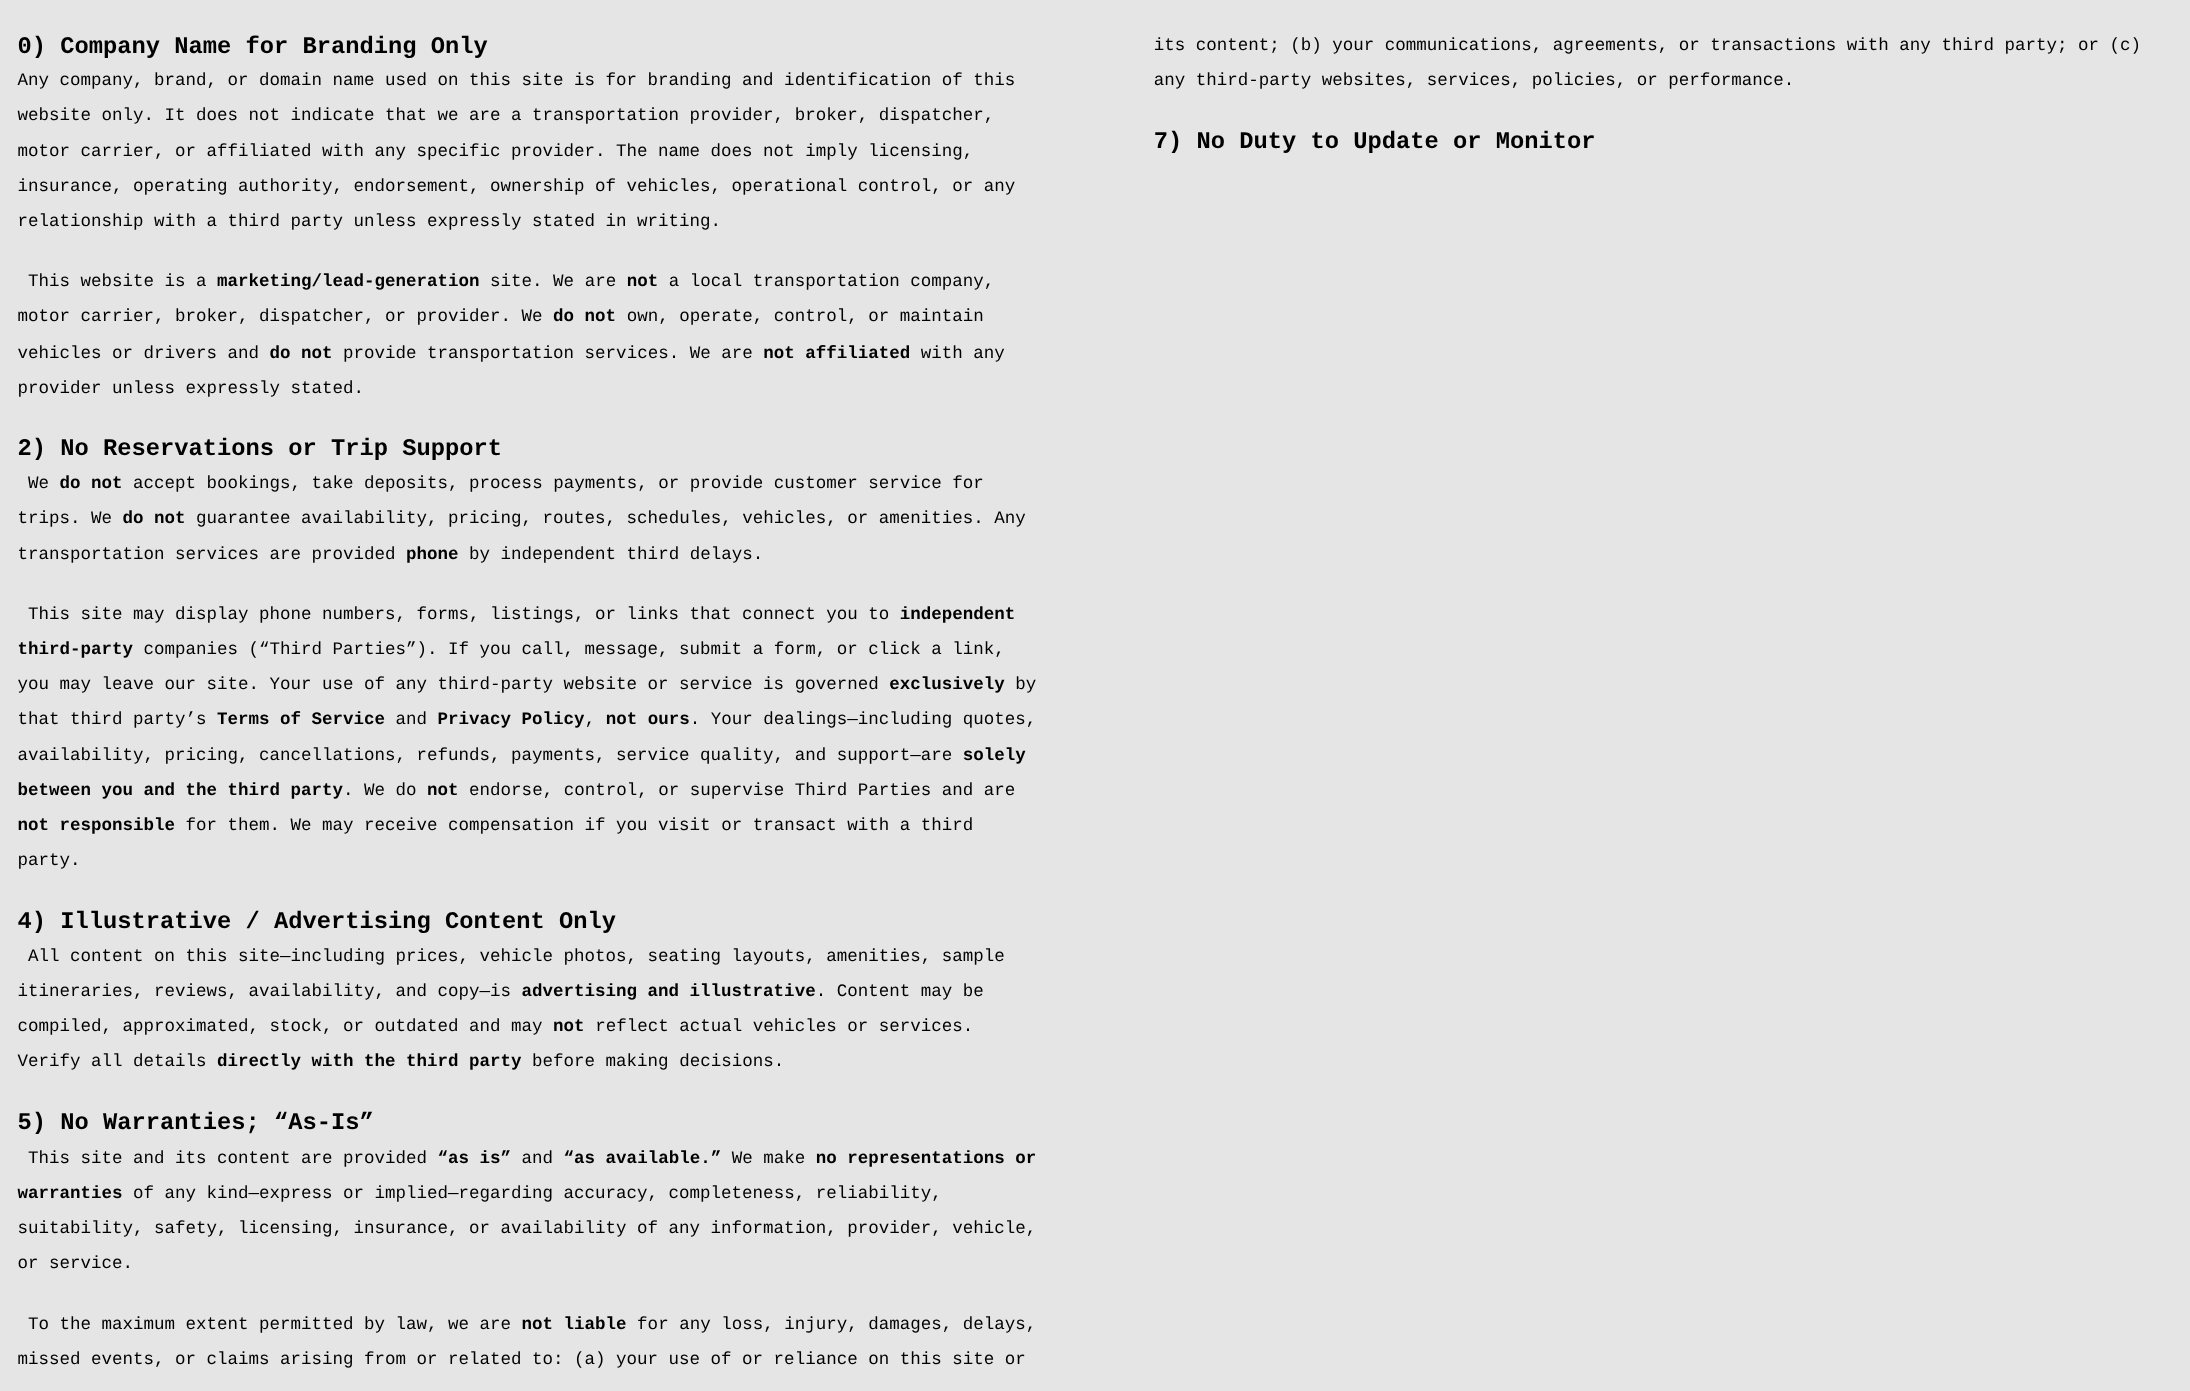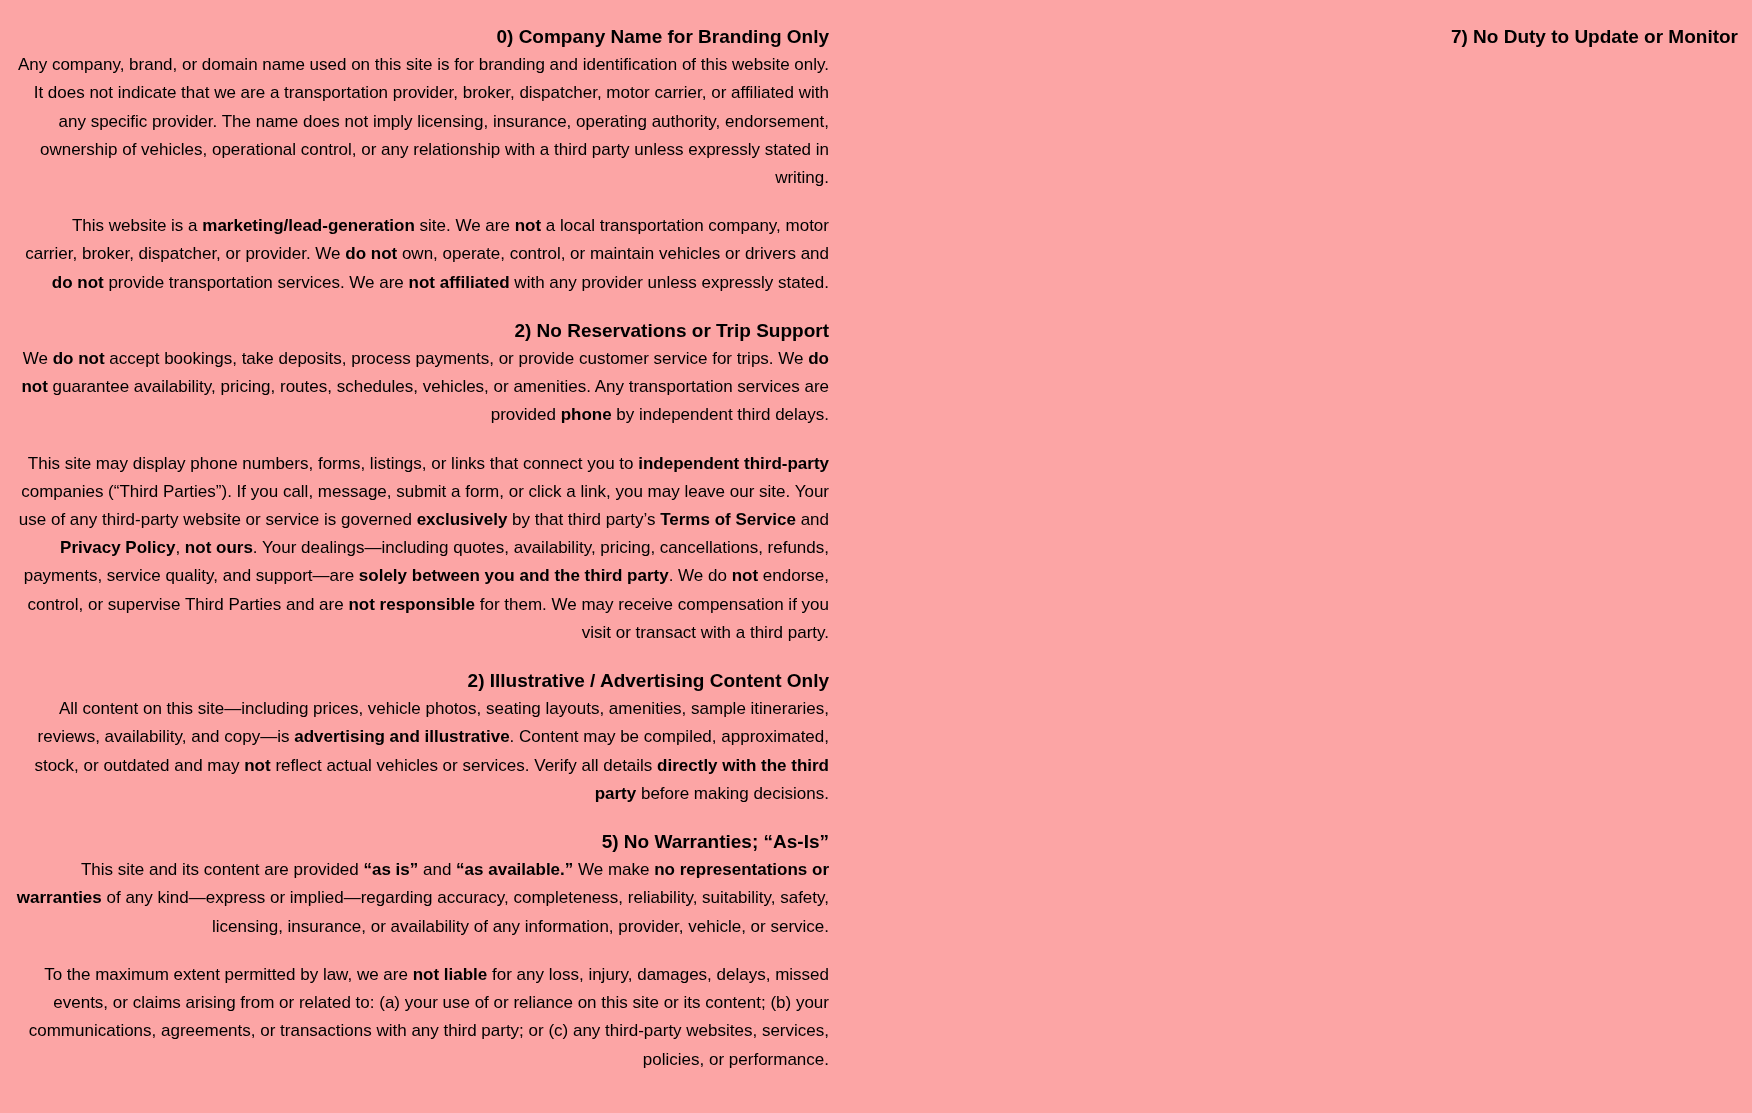"0) Company Name for Branding" .page { background: #fca5a5 -> #e5e5e5; font-family: Liberation Sans, sans-serif -> Liberation Mono, monospace; text-align: right -> none }
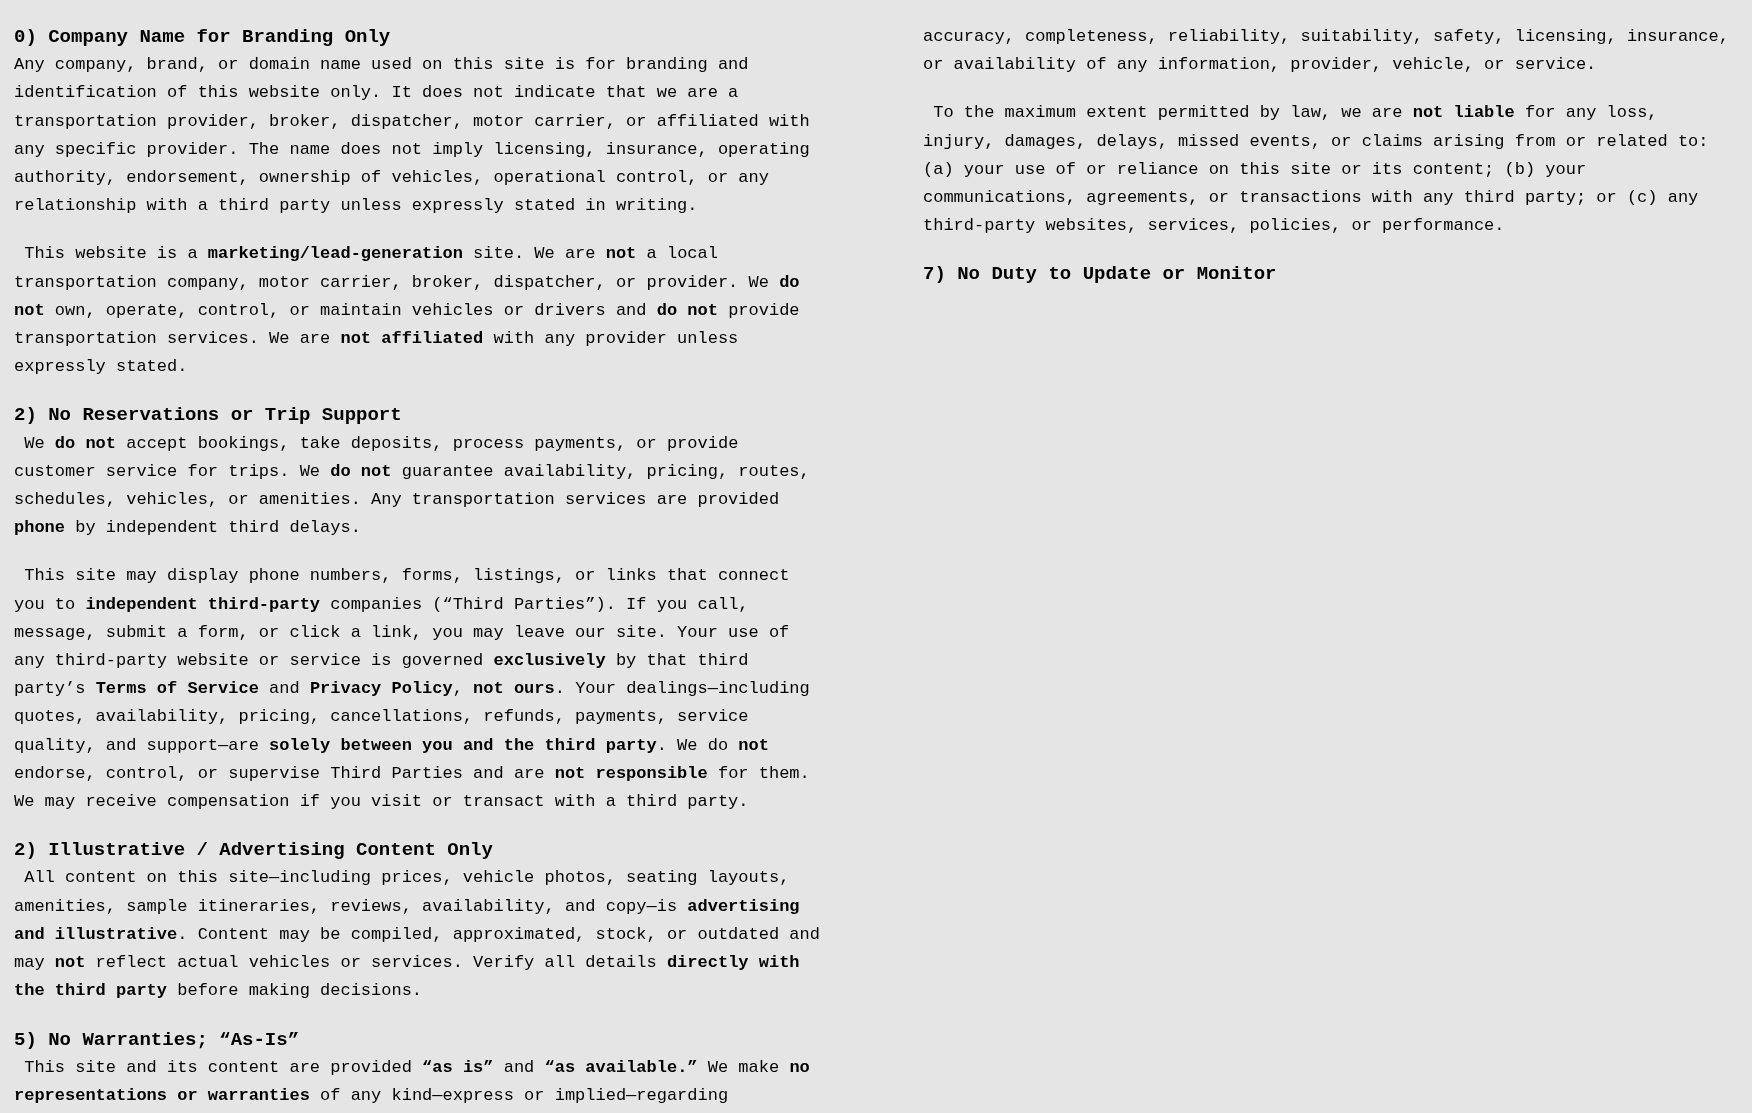"Any company, brand, or domain" .body { font-size: 17px -> 14px }
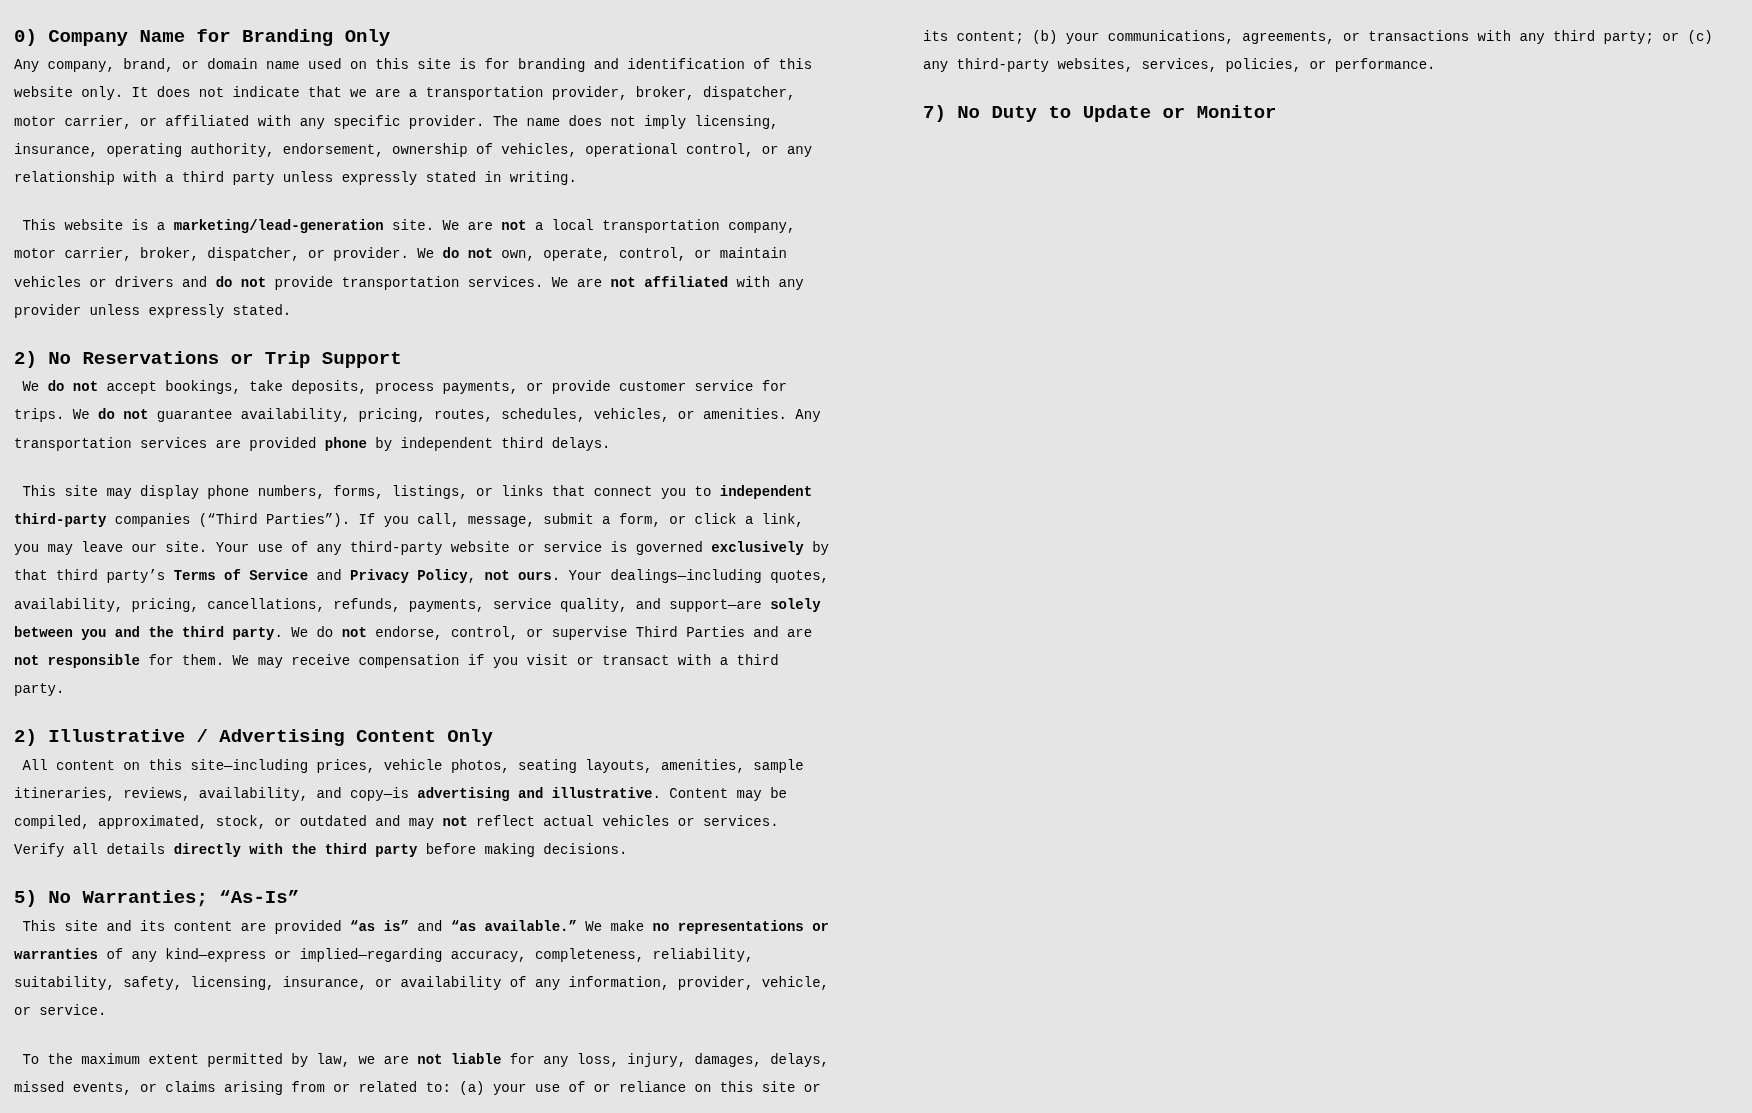"2) Illustrative / Advertising Content" h3.heading { text: 2 -> 4 }
